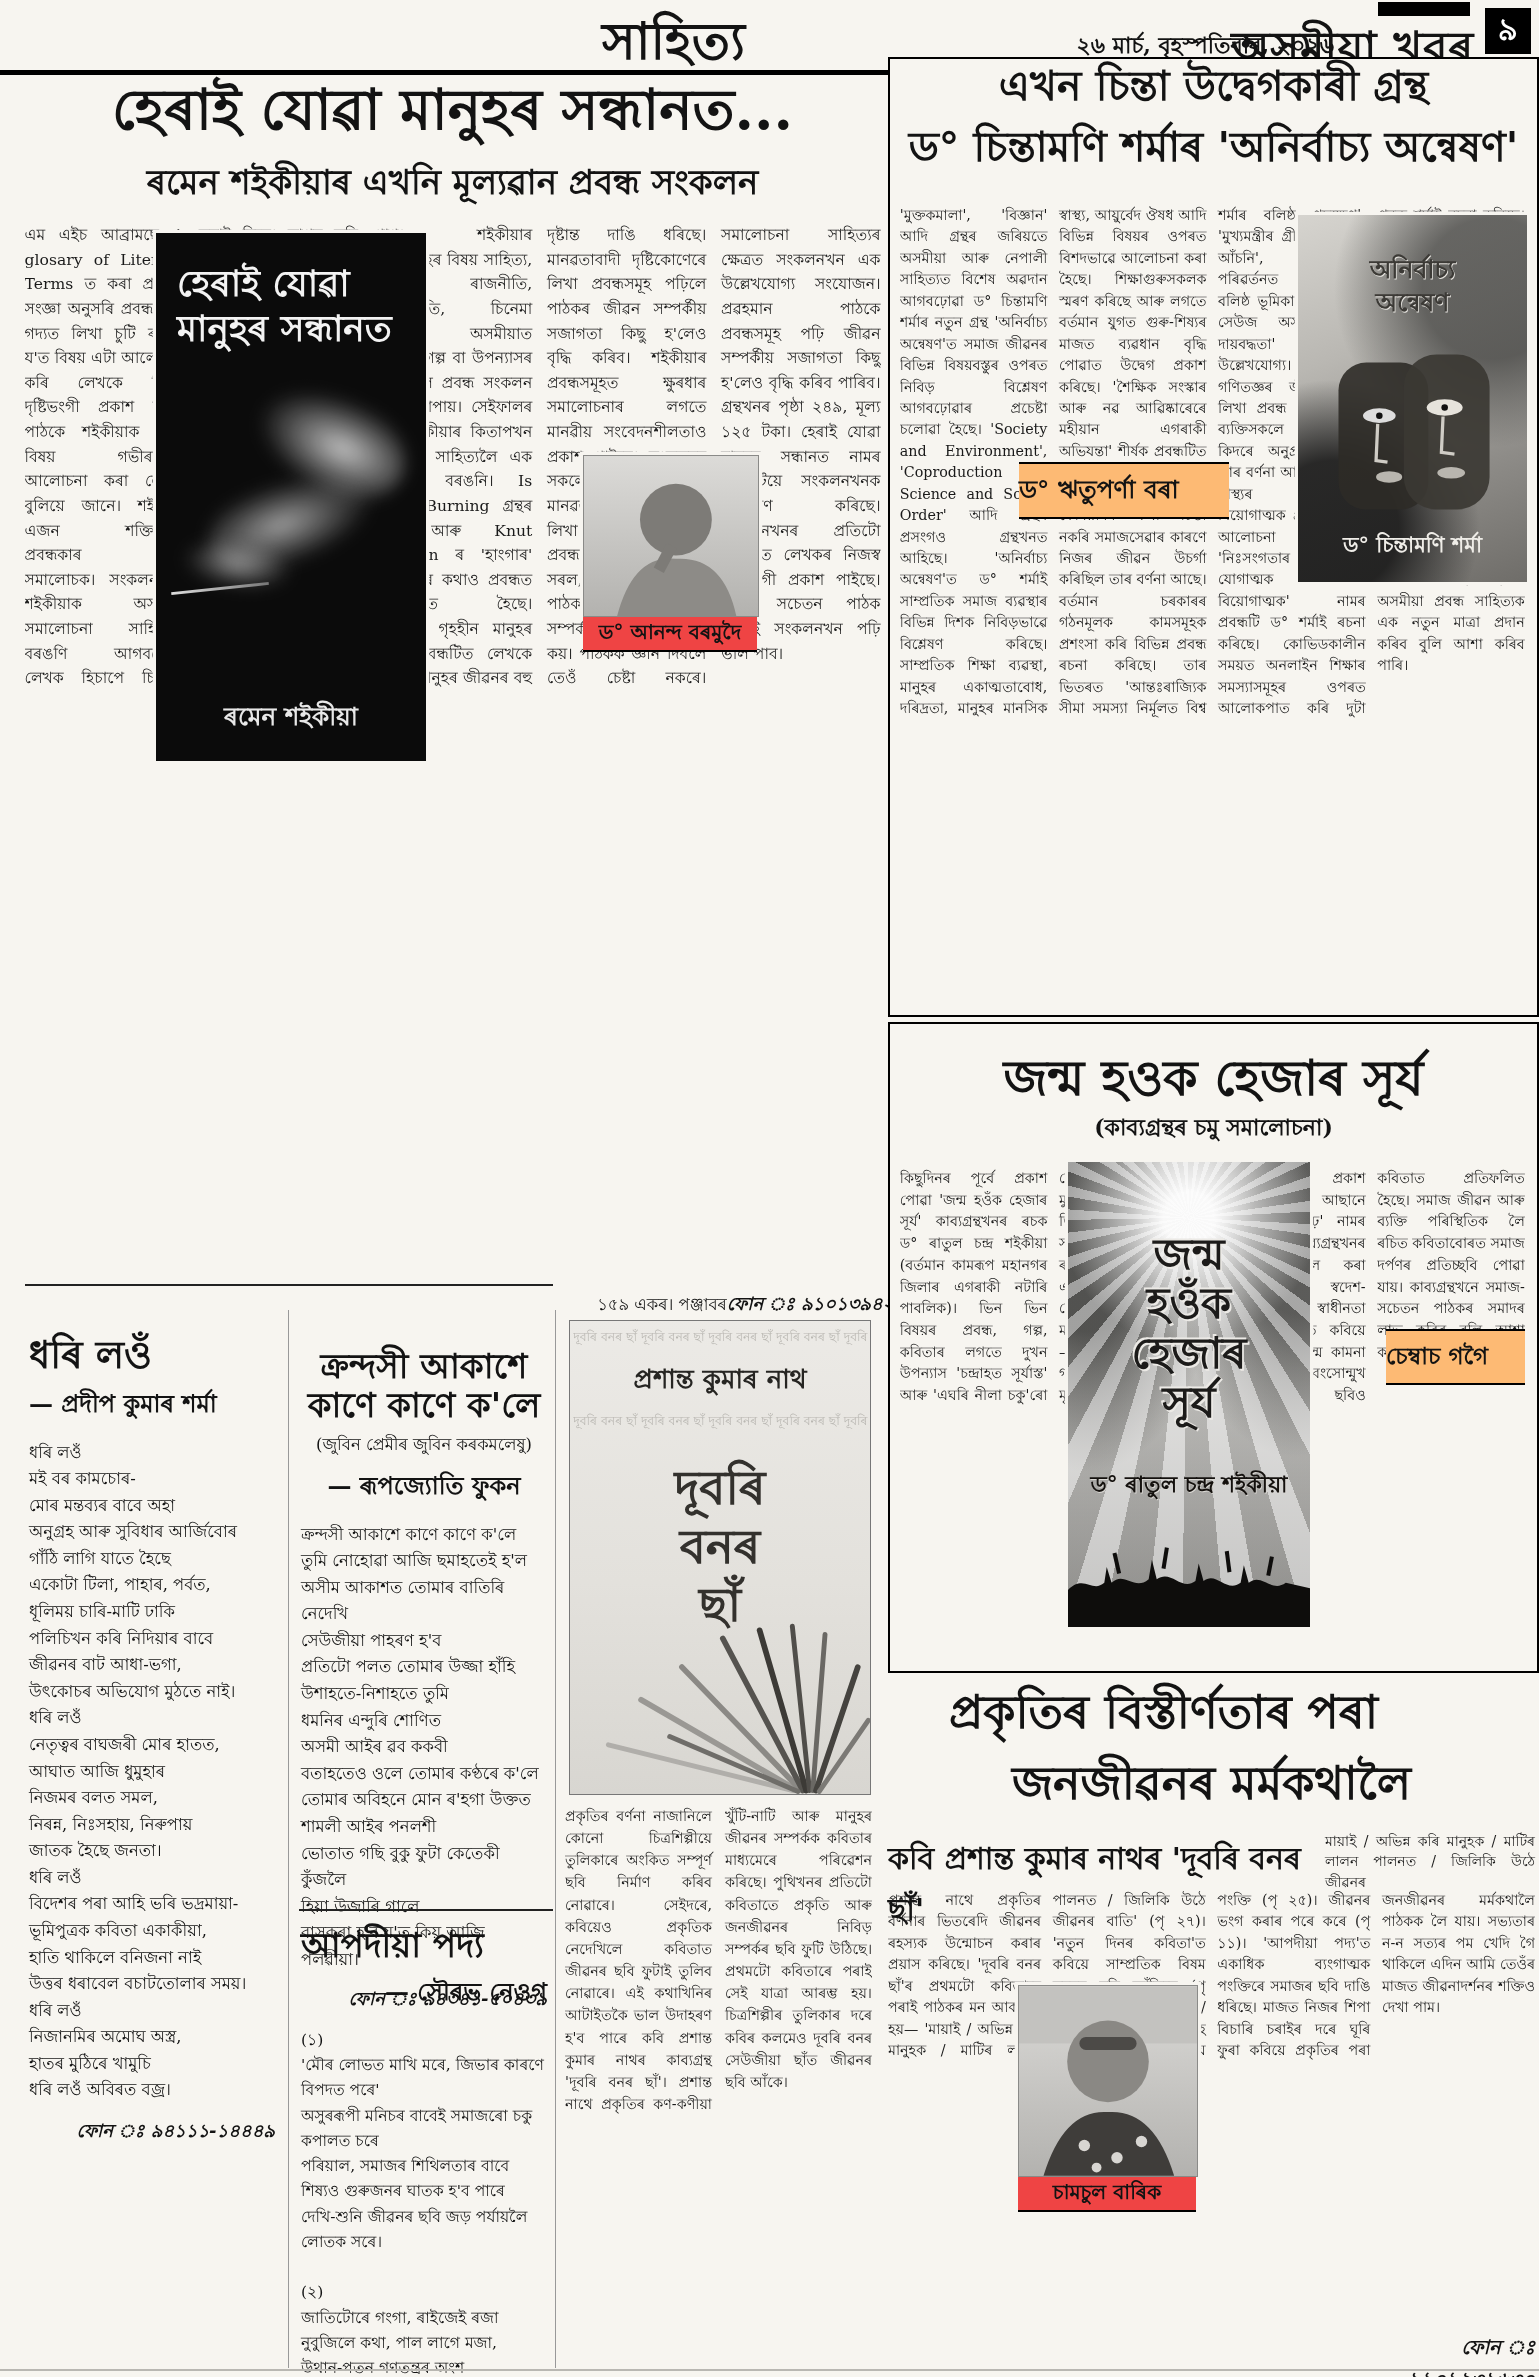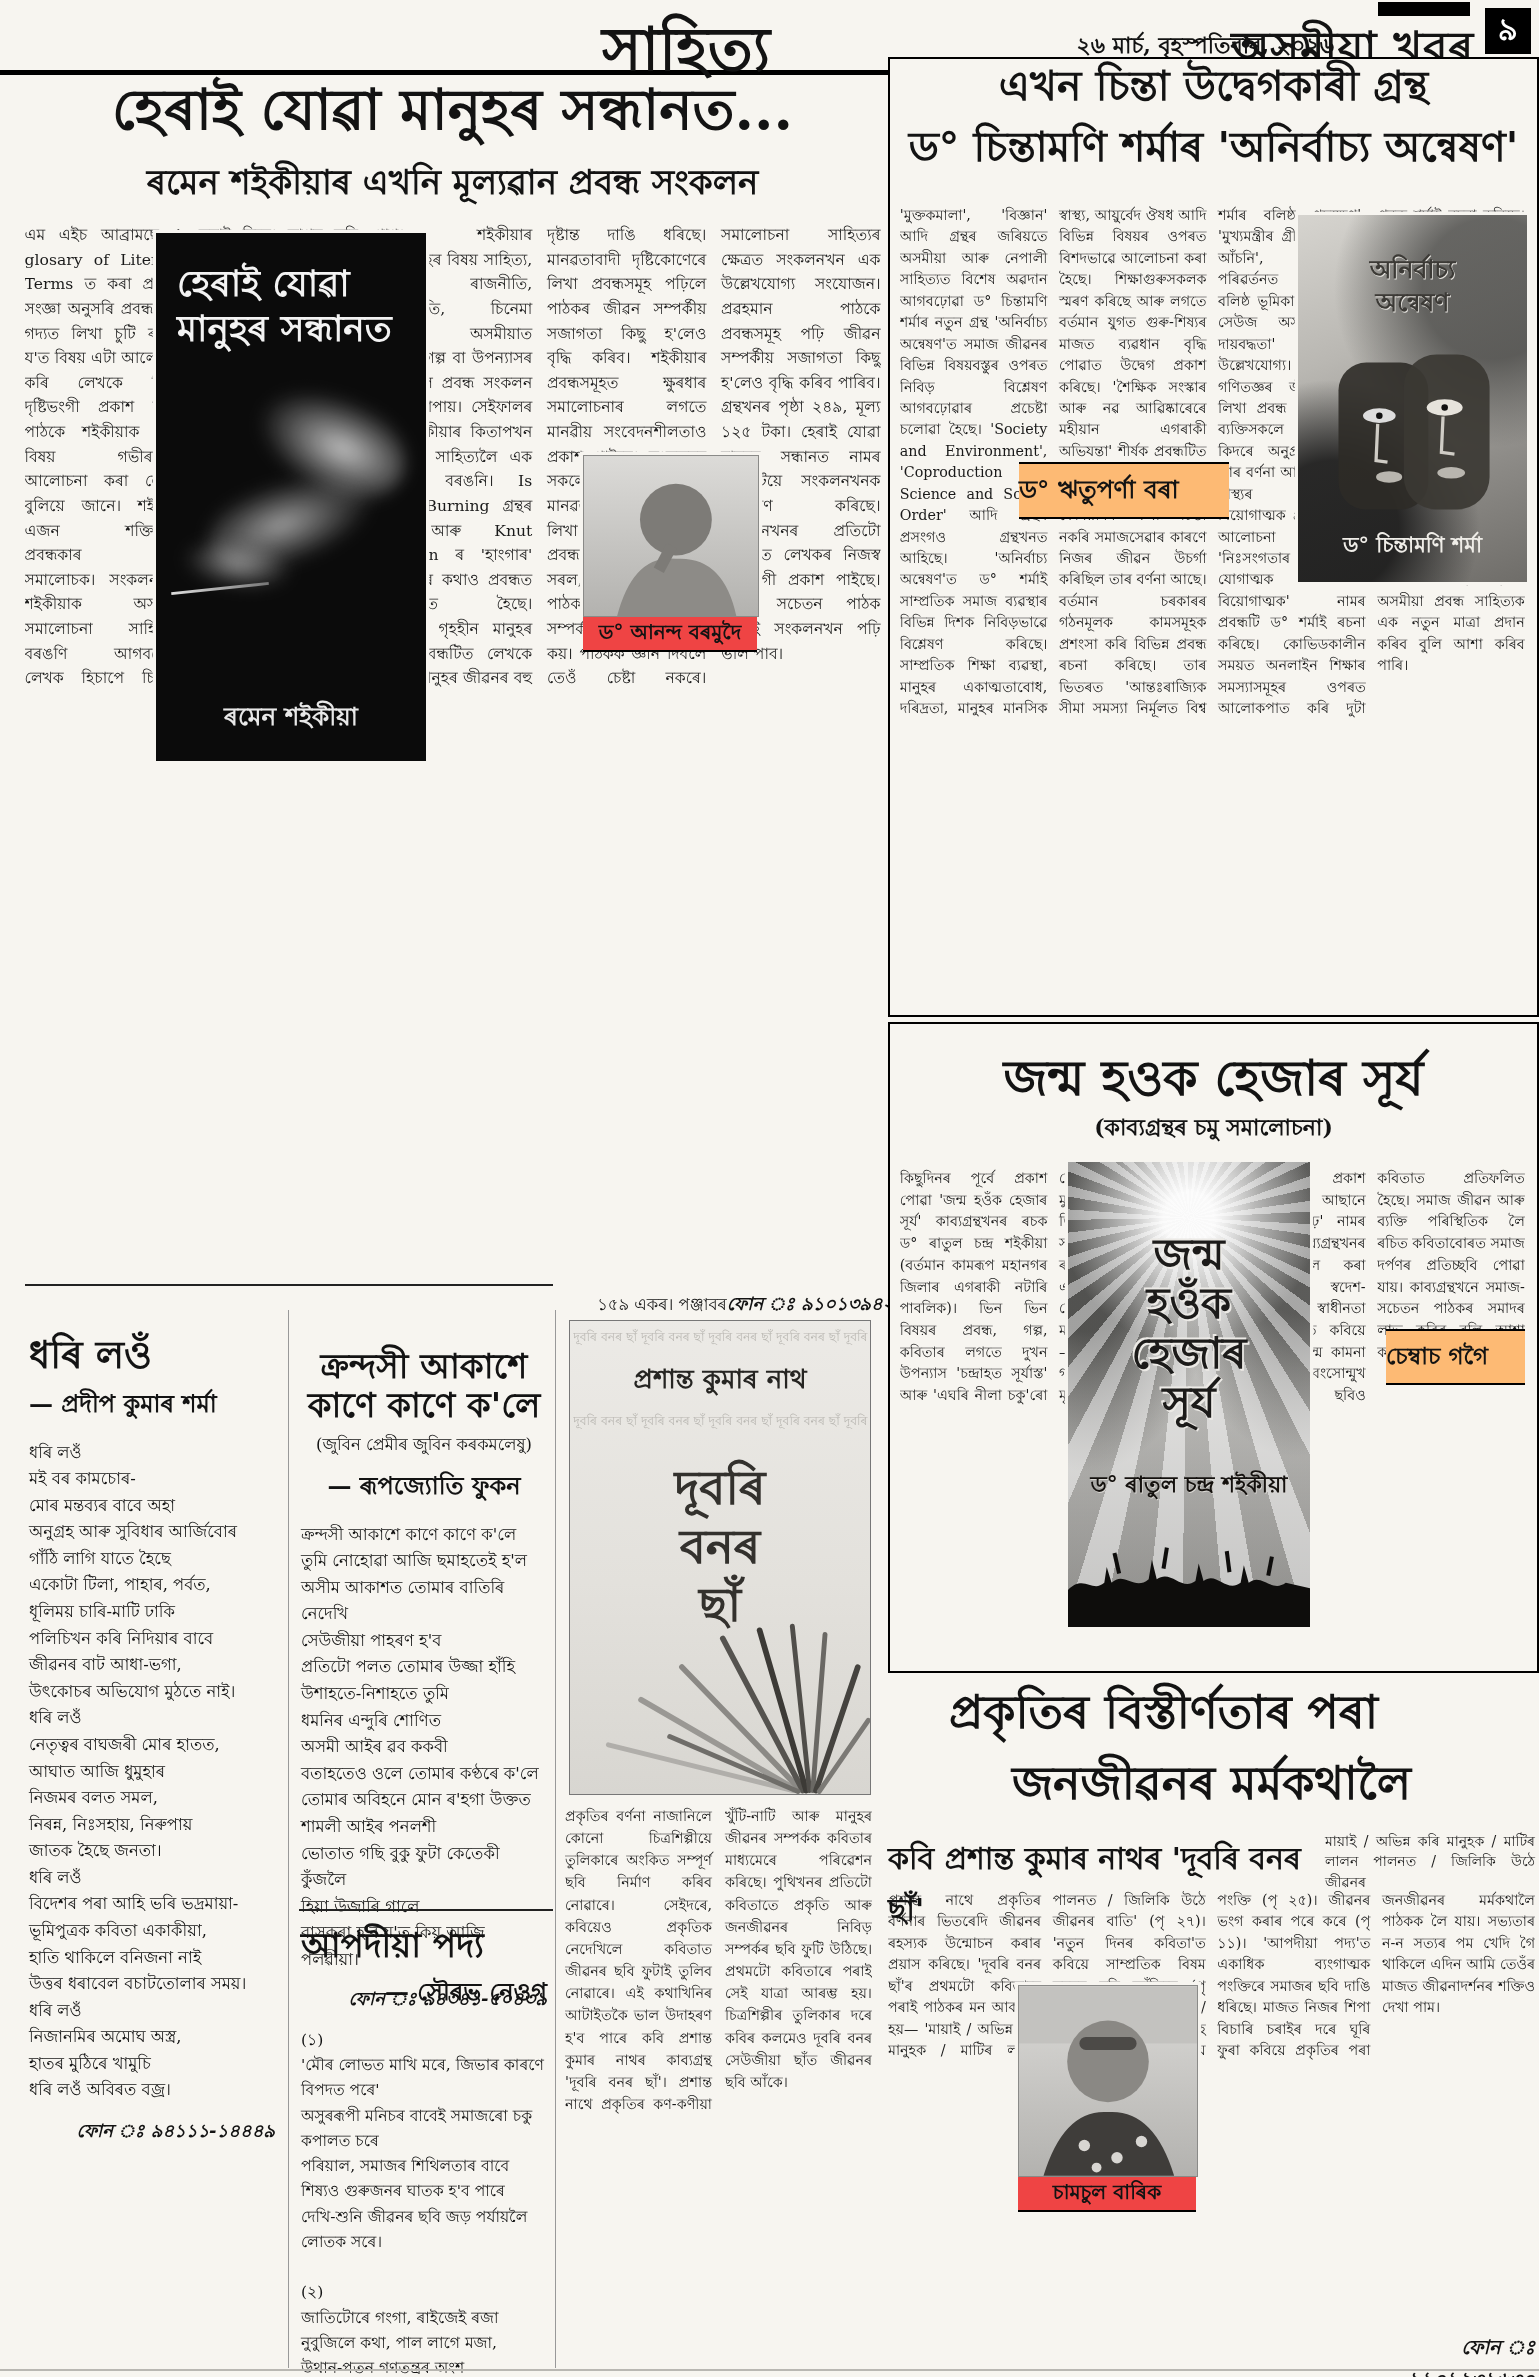"সাহিত্য" .section-title { font-size: 60px -> 51px }
